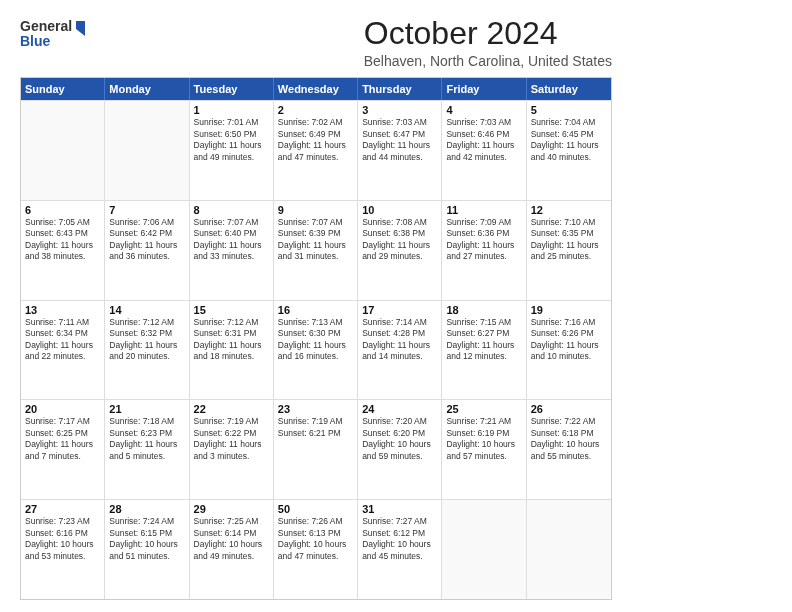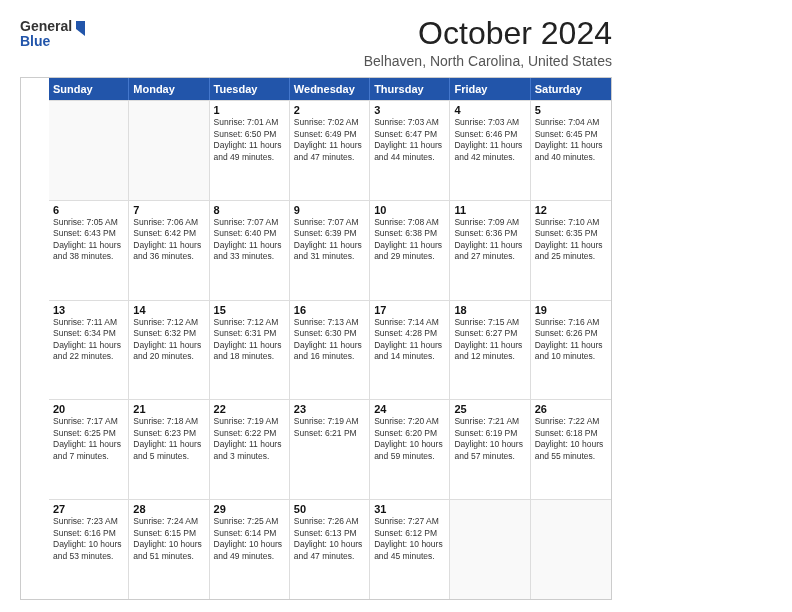"October 2024" .title-block { text-align: right -> left }
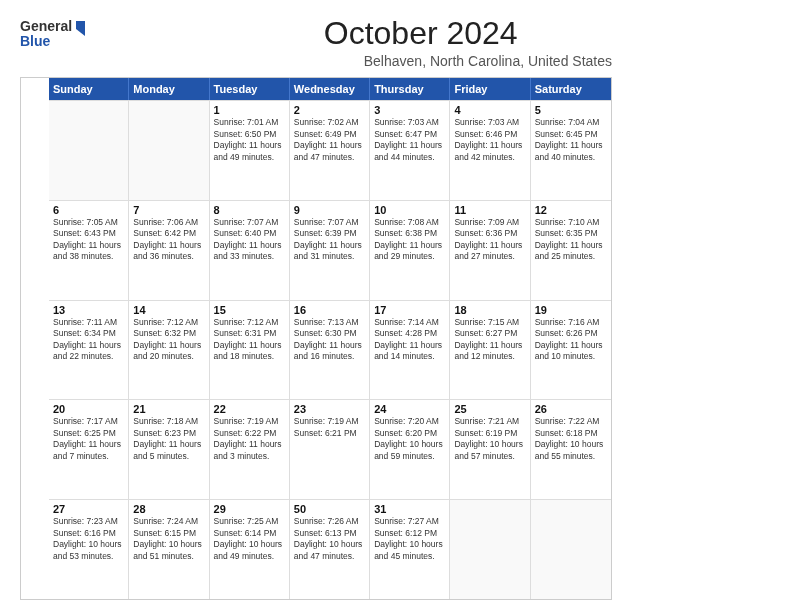"Belhaven, North Carolina, United States" .subtitle { margin-left: 40px -> none }
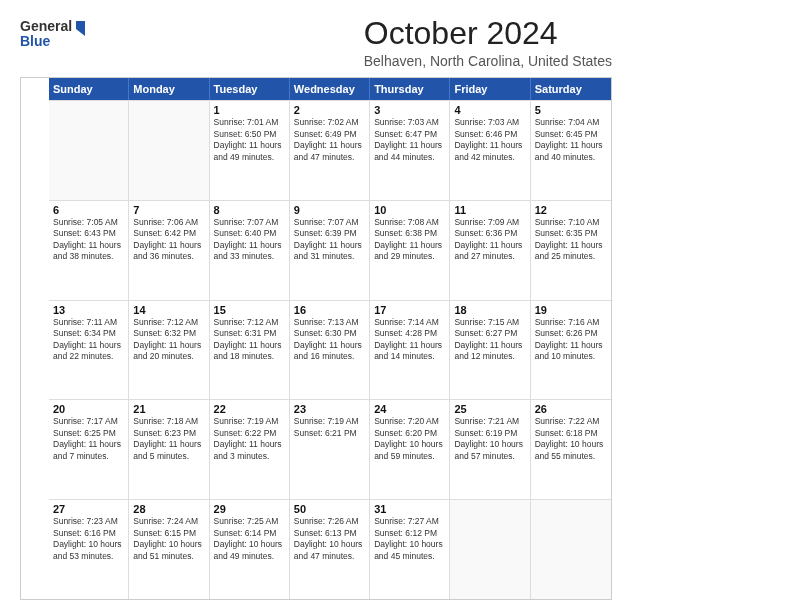"Sunday" .calendar { padding-left: 28px -> none }
